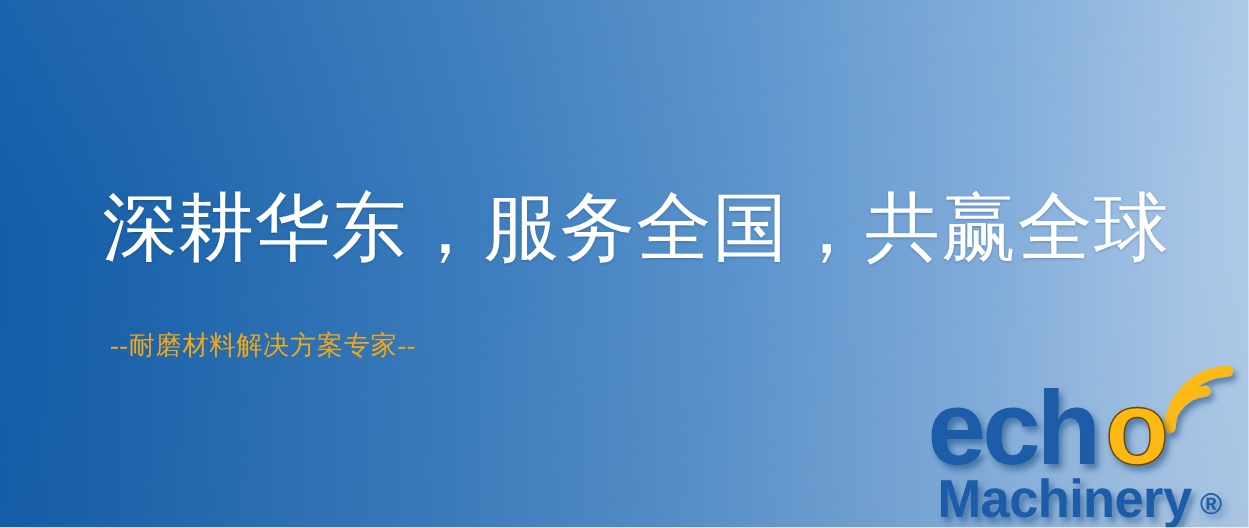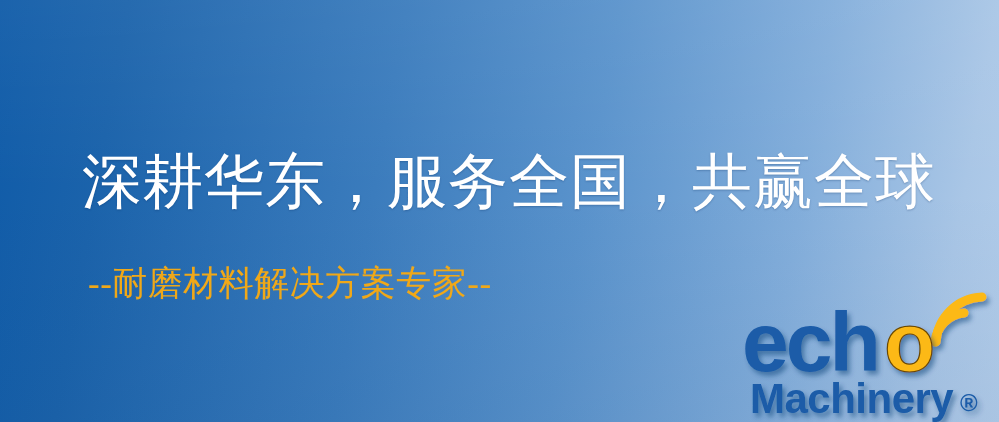"--耐磨材料解决方案专家--" .subhead { font-size: 35px -> 21px }
